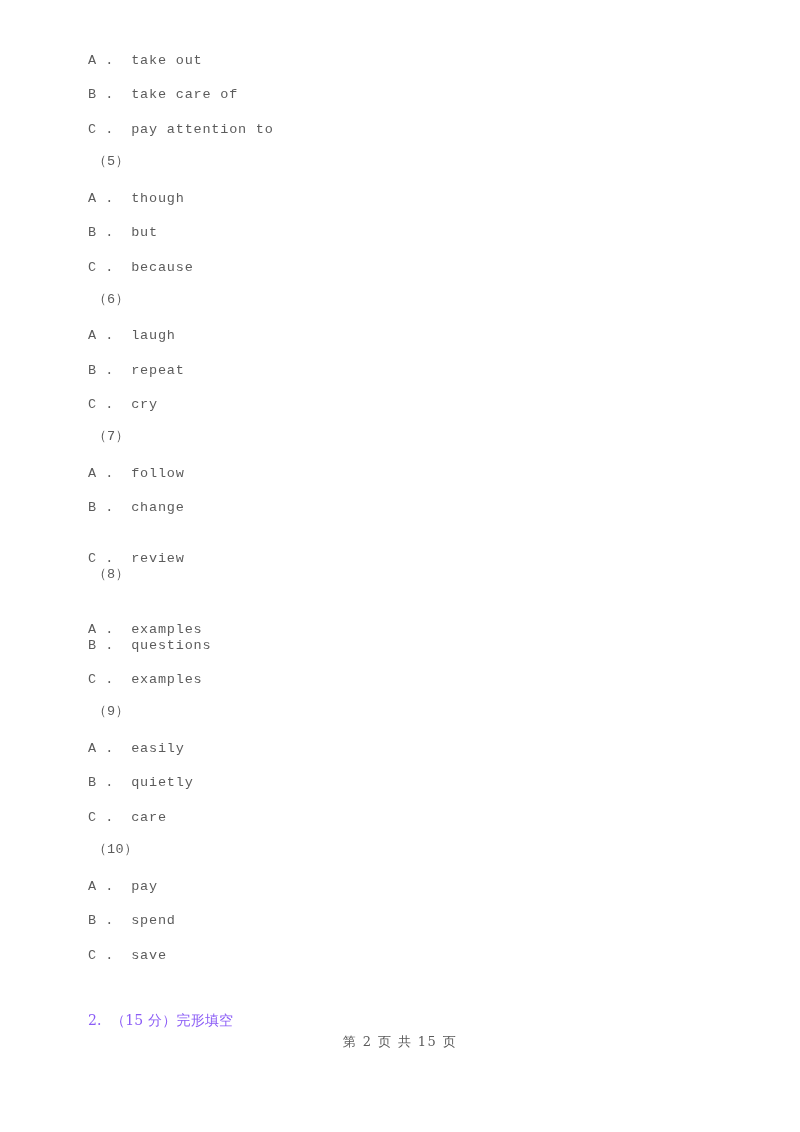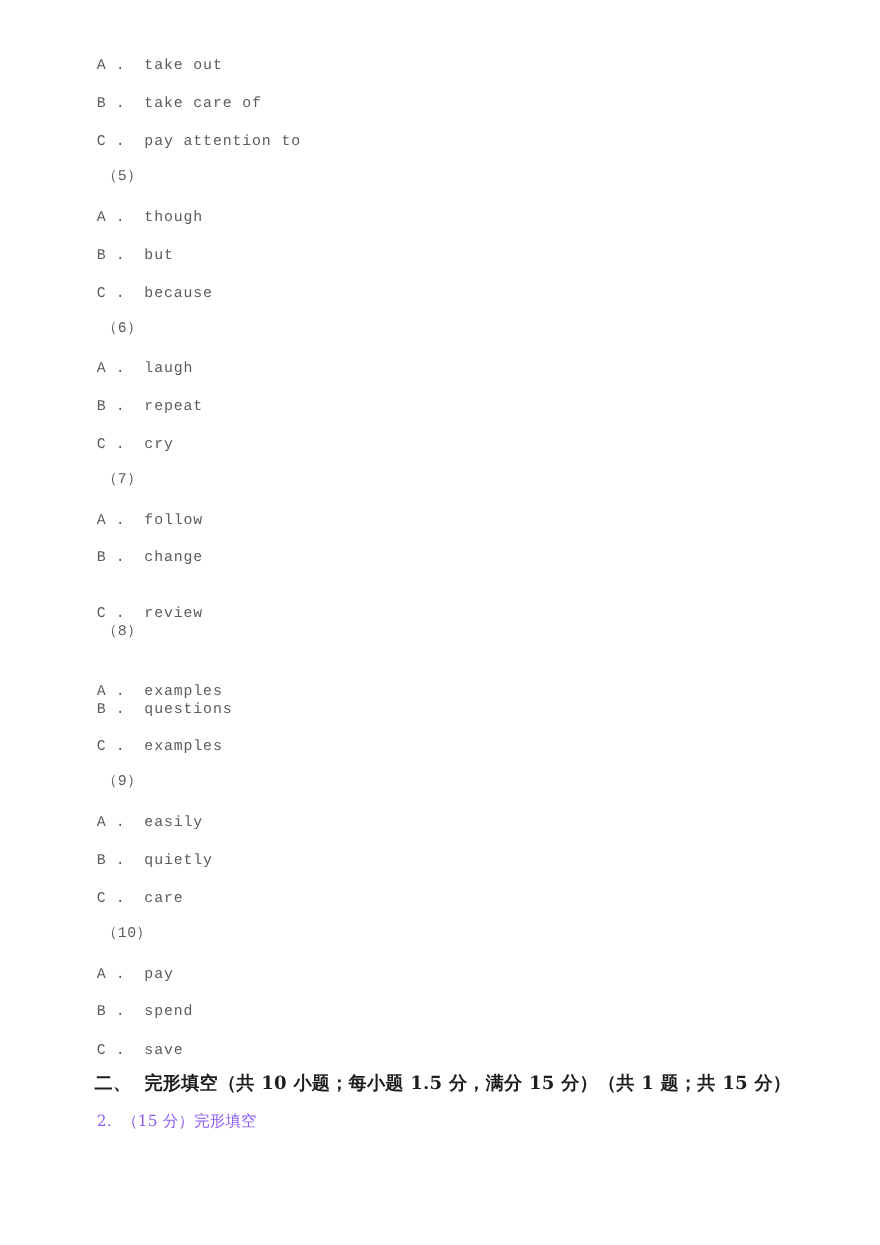"二、 完形填空（共 10 小题；每小题 1.5" div.section-heading { html: <div>二、 完形填空（共 10 小题；每小题 1.5 分，满分 15 分）（共 1 题；共 15 分）</div> -> none }
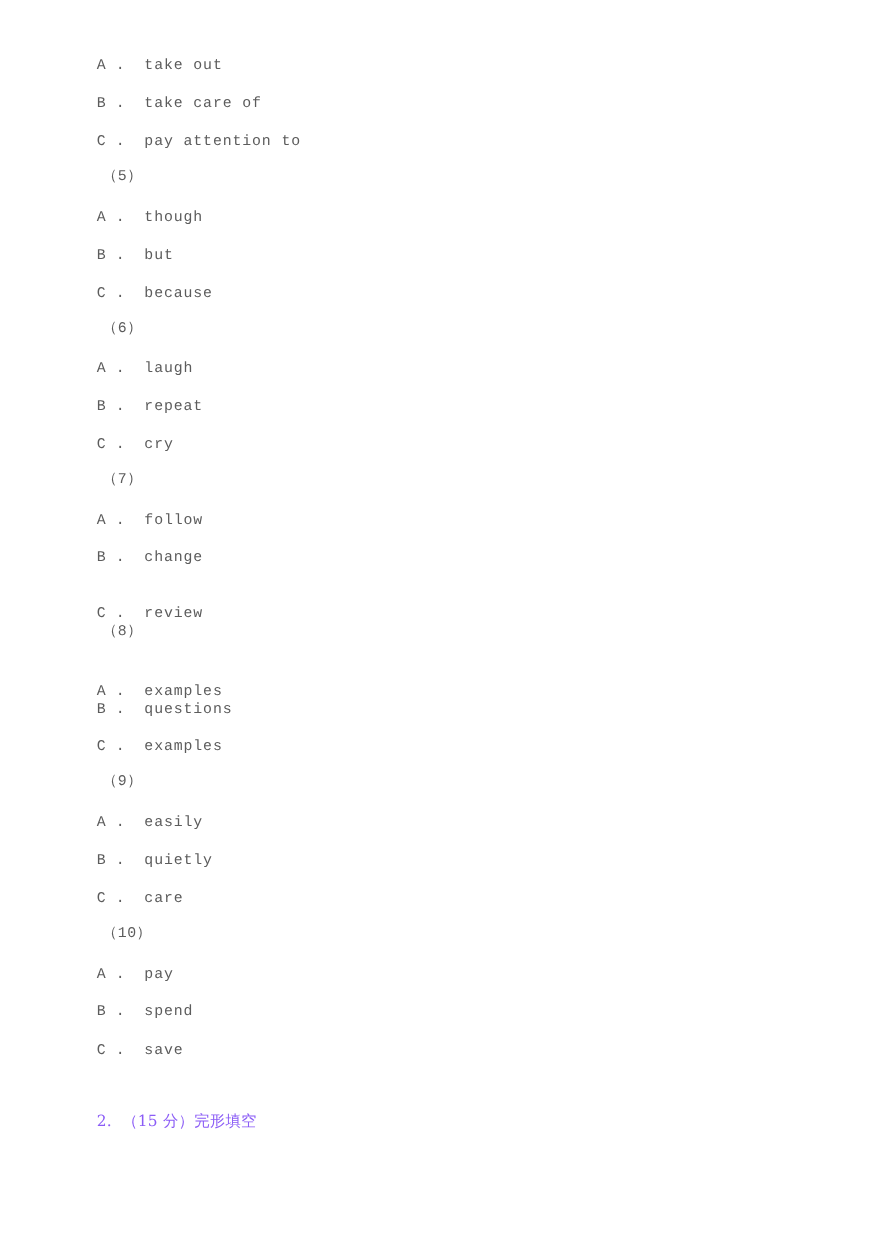"第 2 页 共 15" div.page-footer { html: none -> <div>第 2 页 共 15 页</div> }
